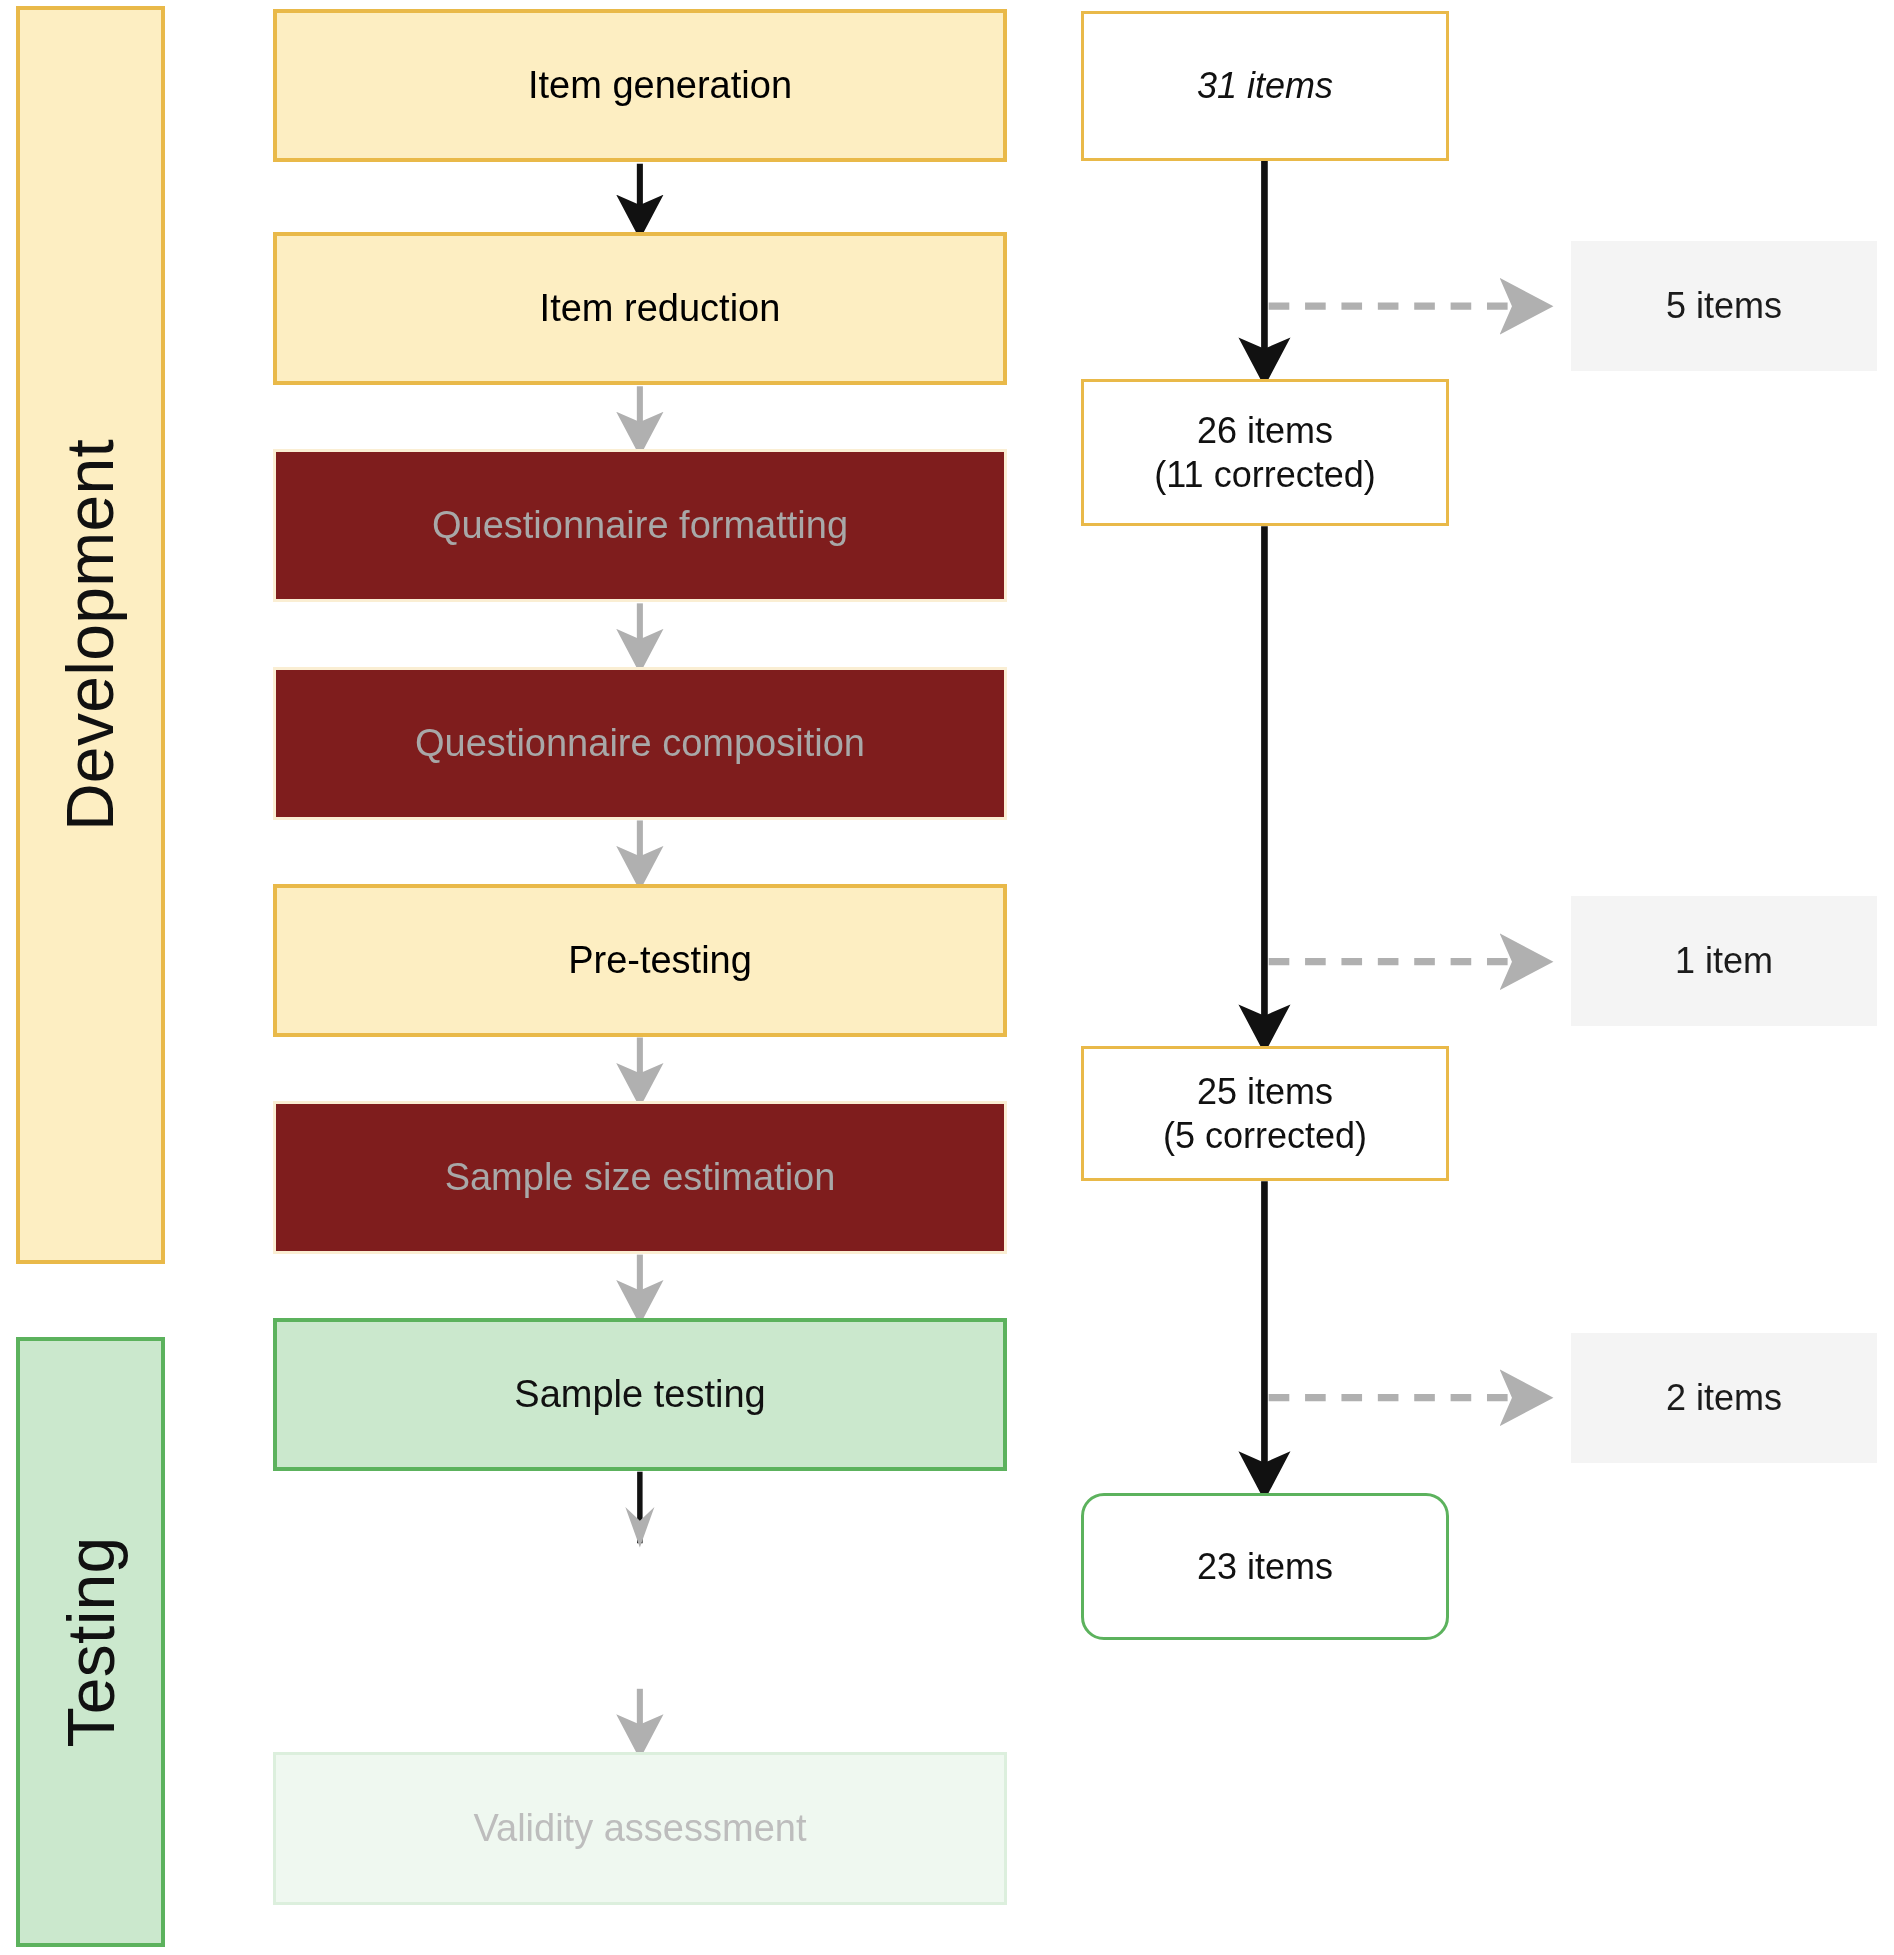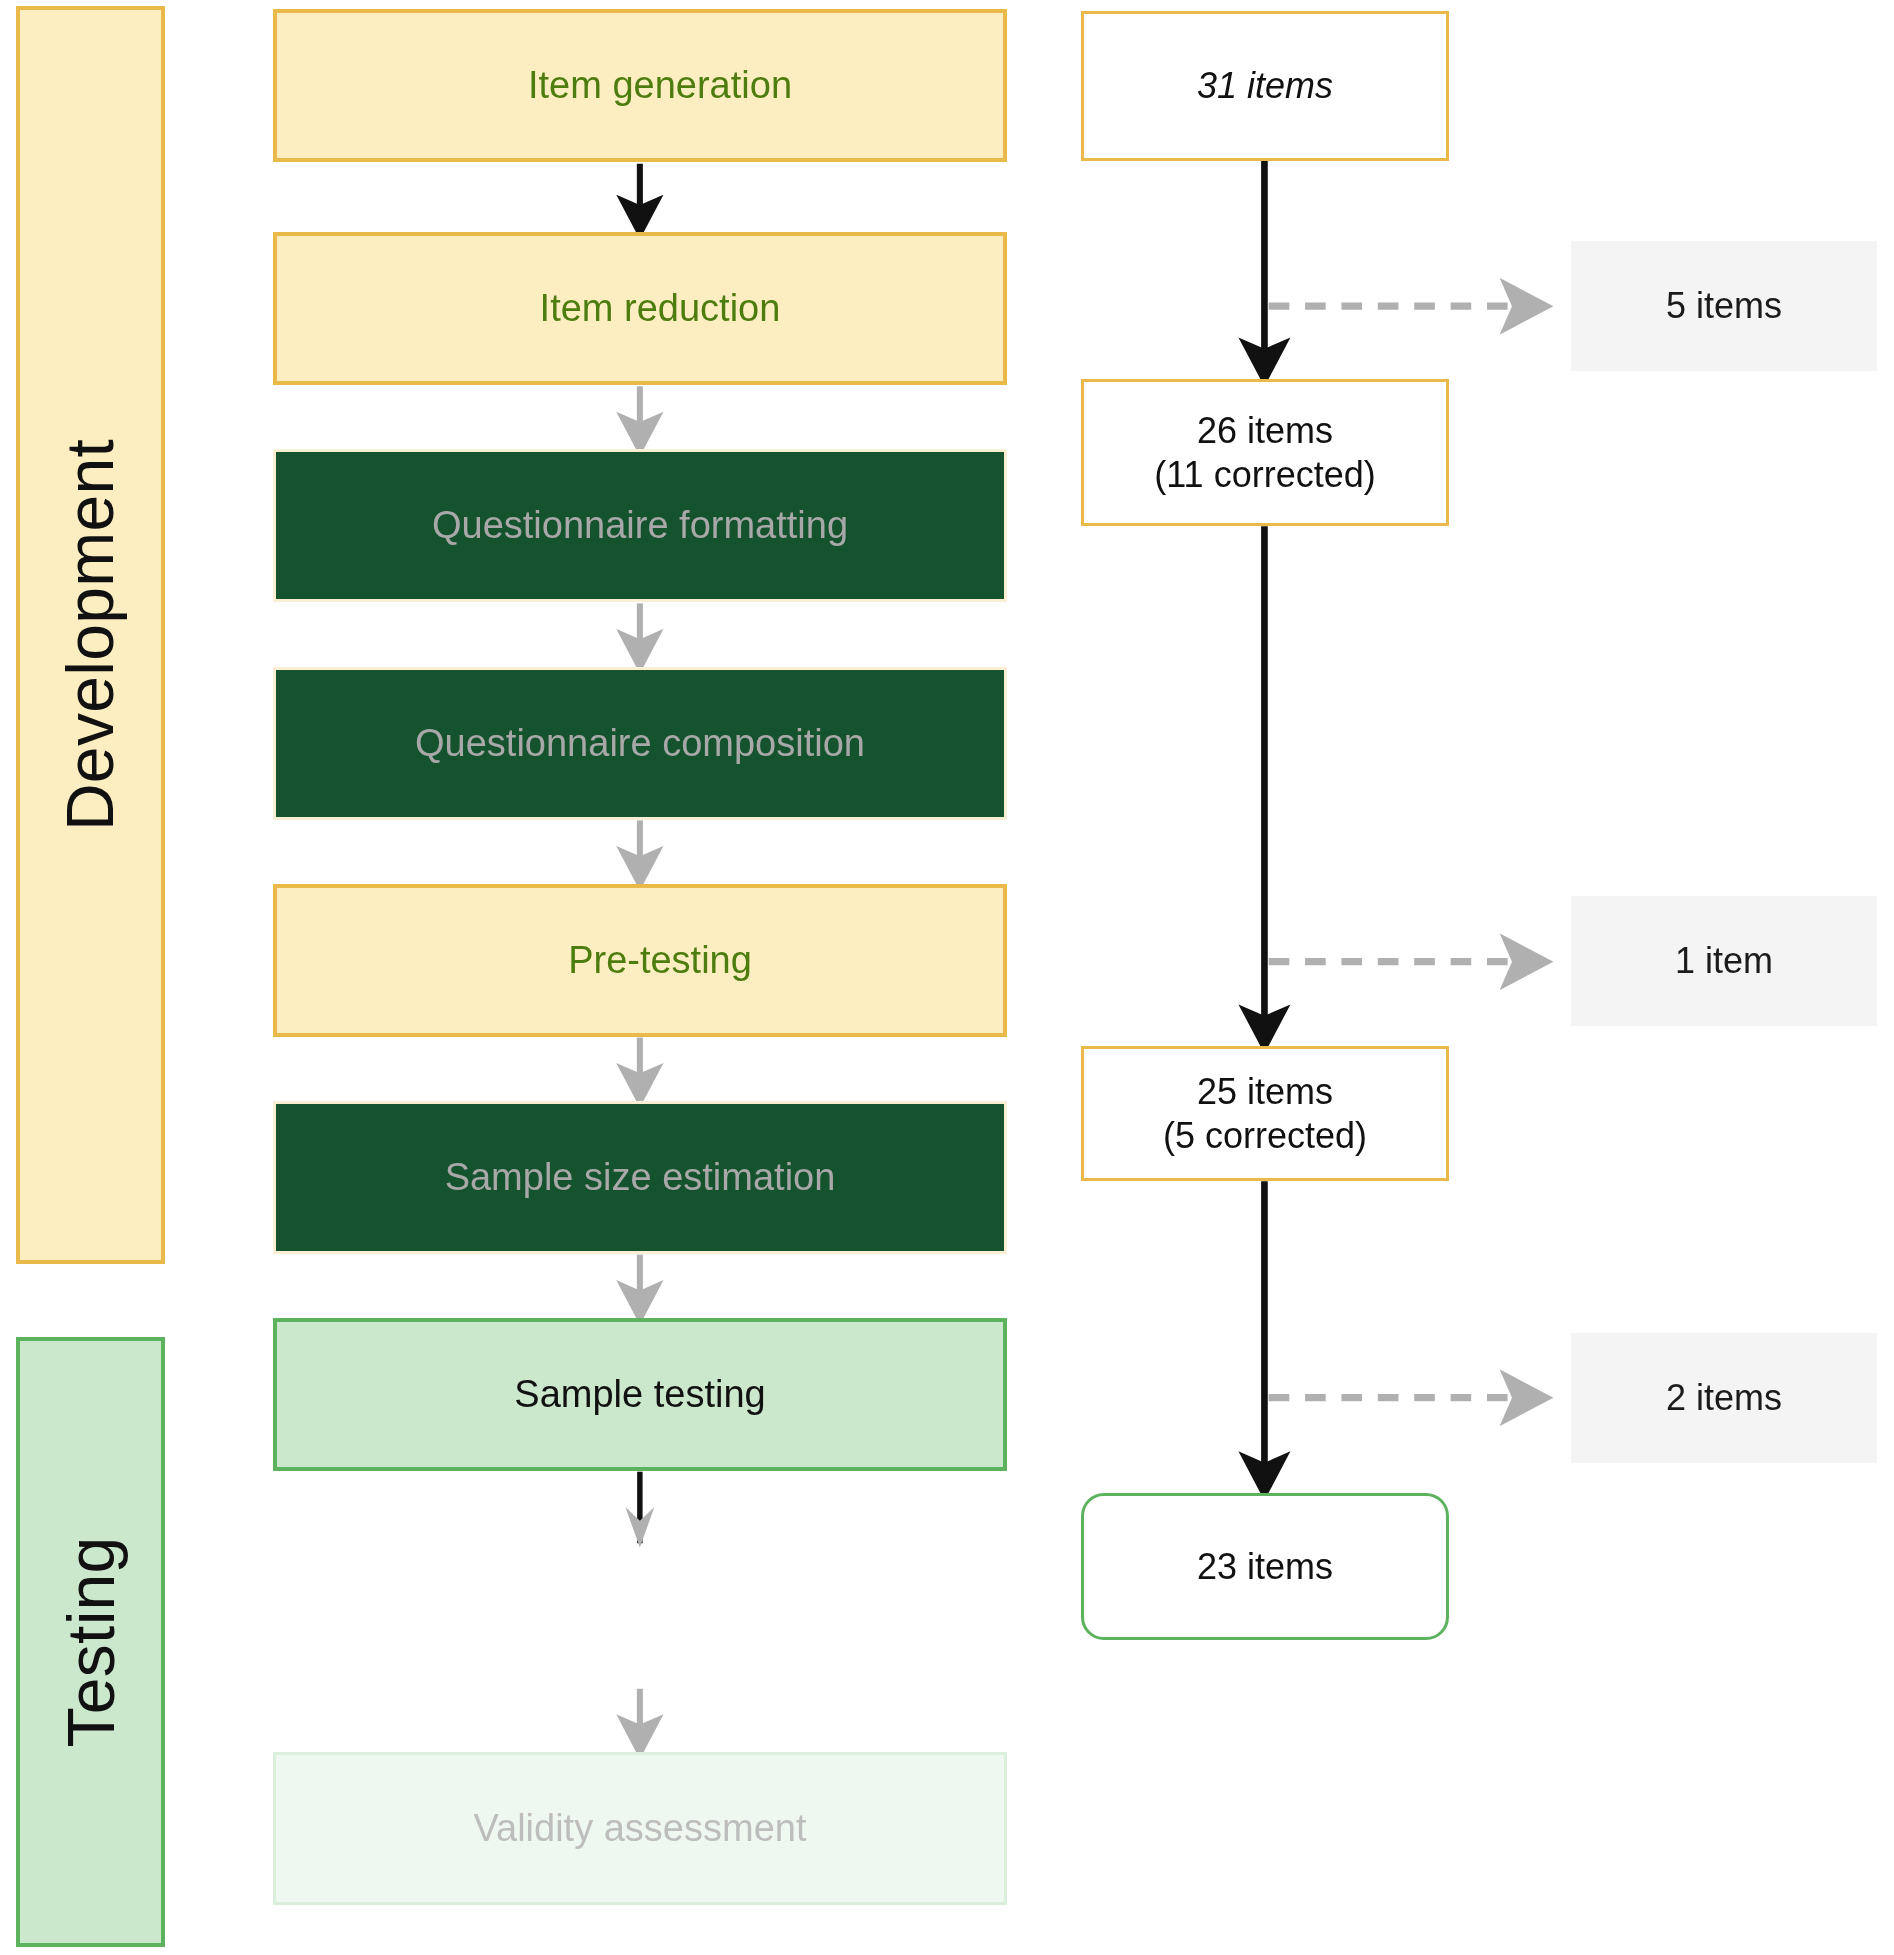"Item generation" .proc-active { color: #4d7c0f -> #000000 }
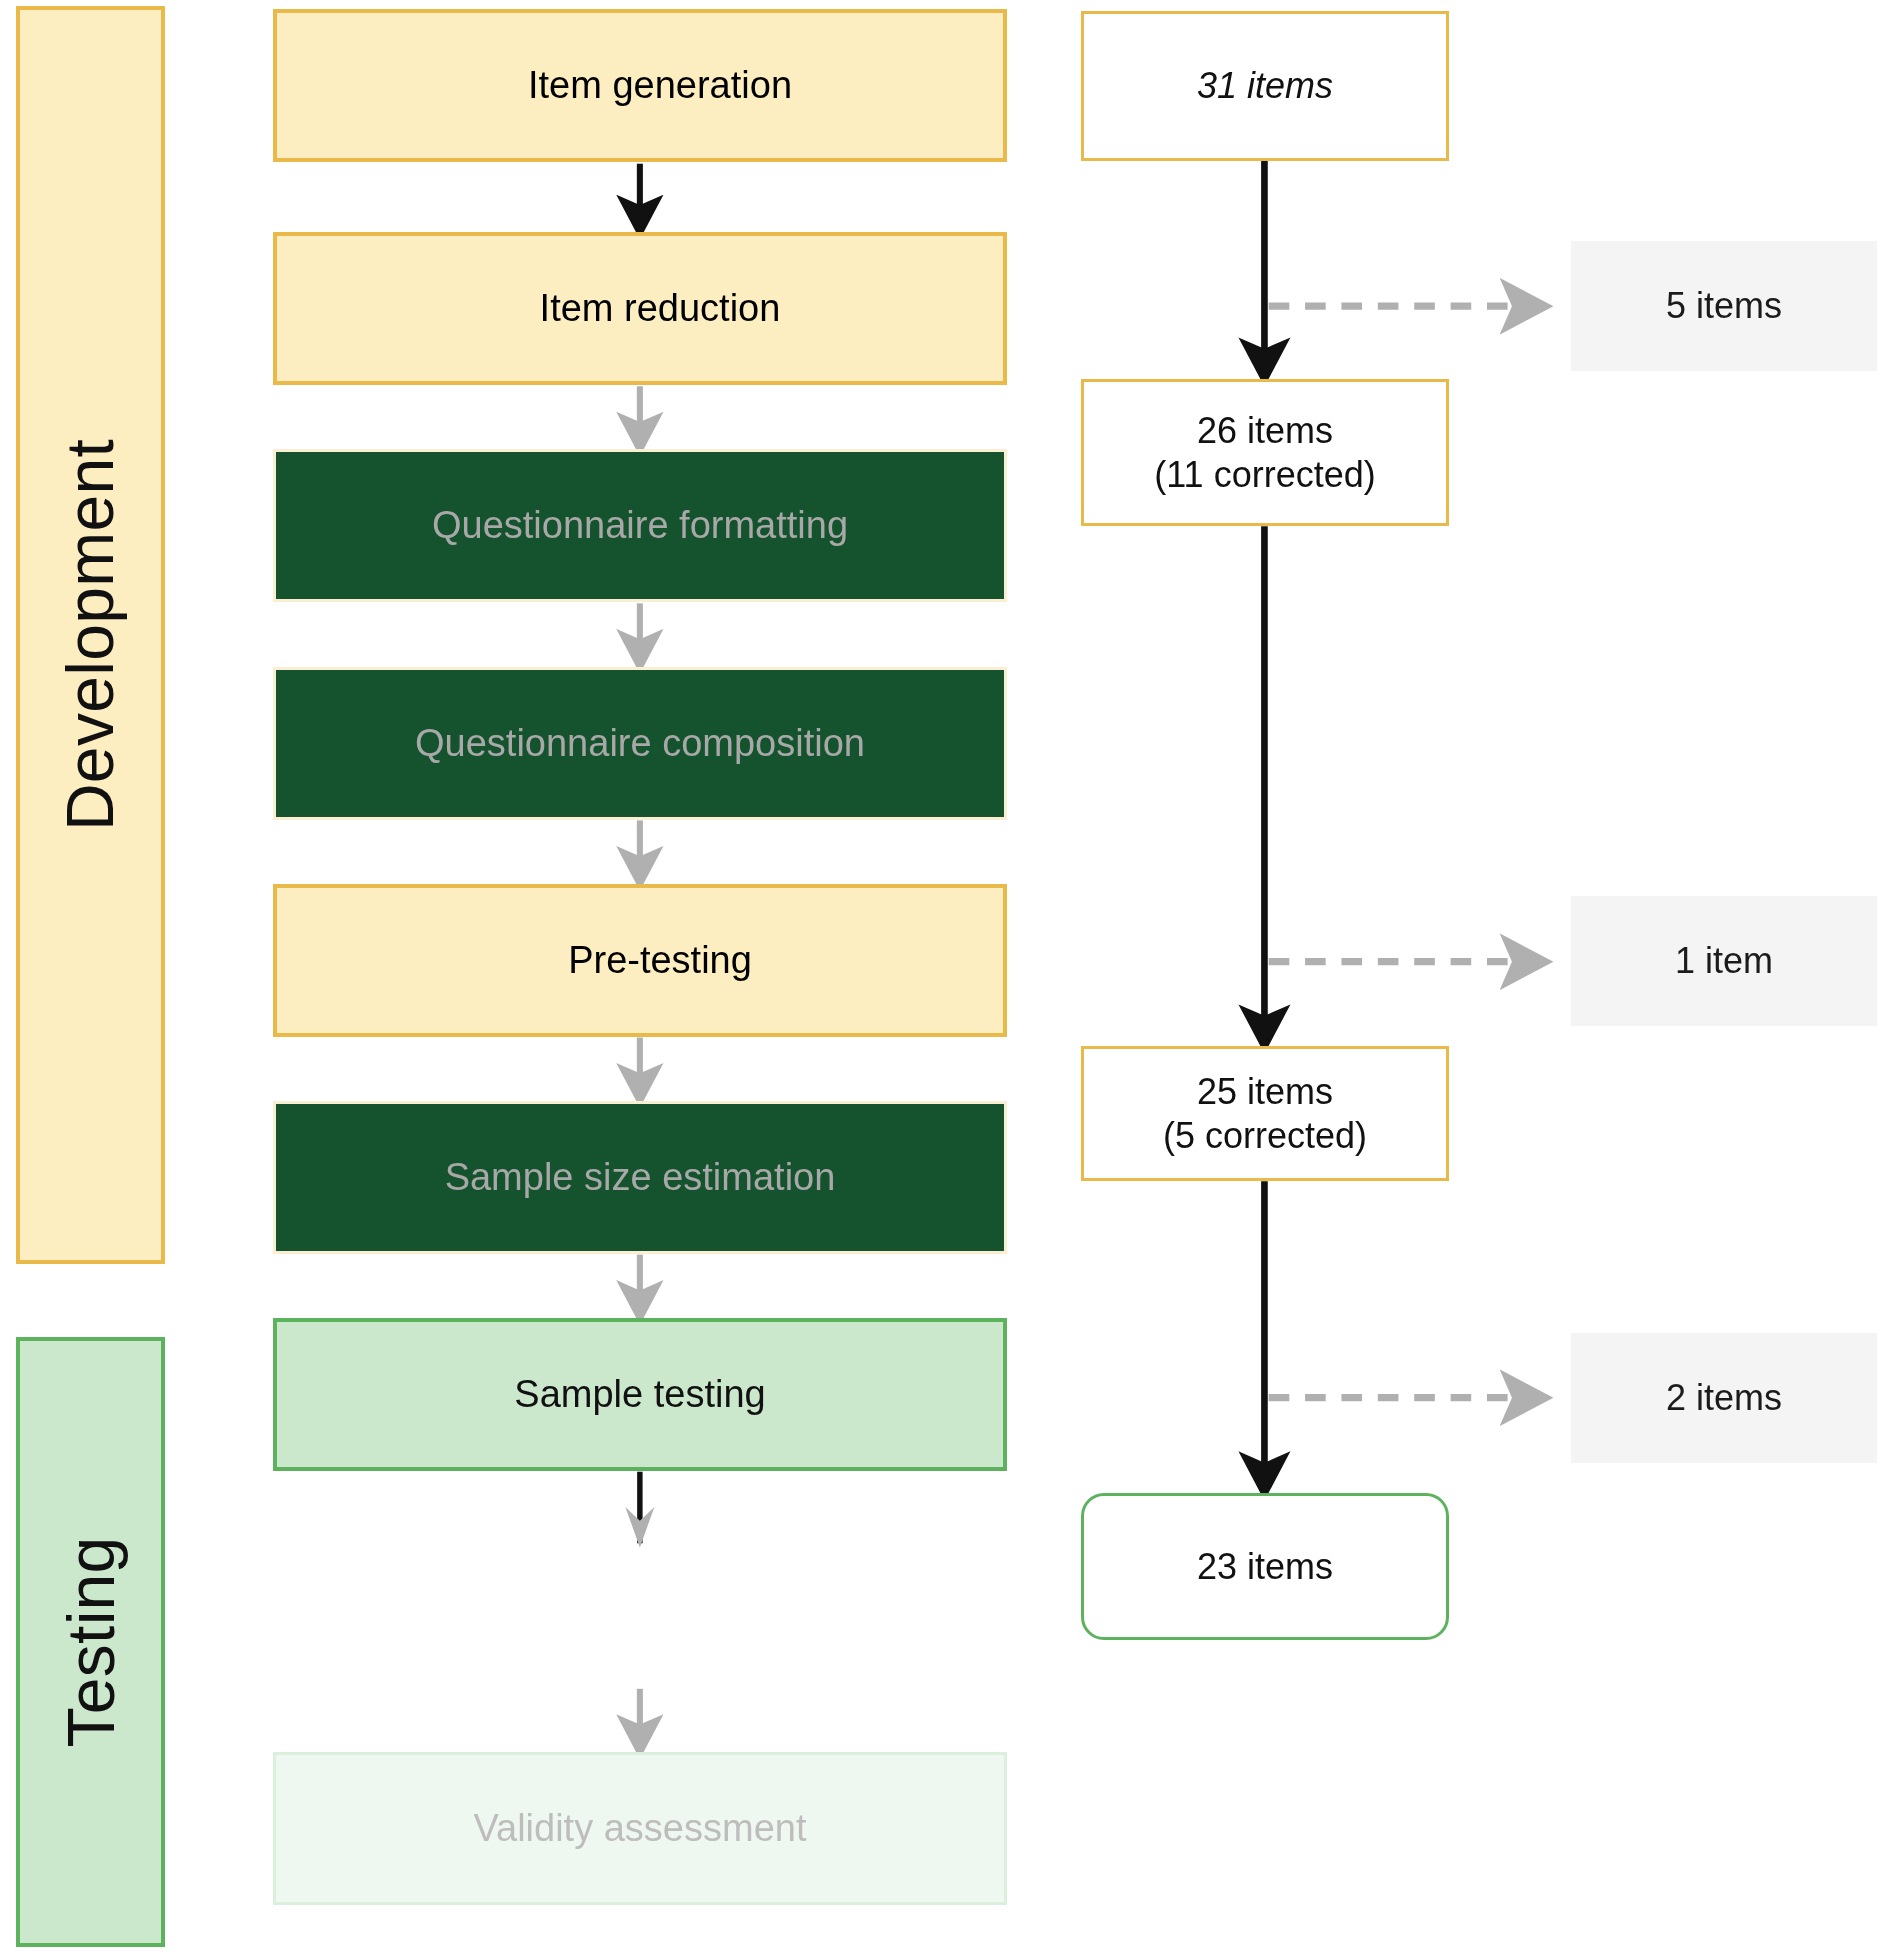"Questionnaire formatting" .proc-faded { background: #14532d -> #7f1d1d }
